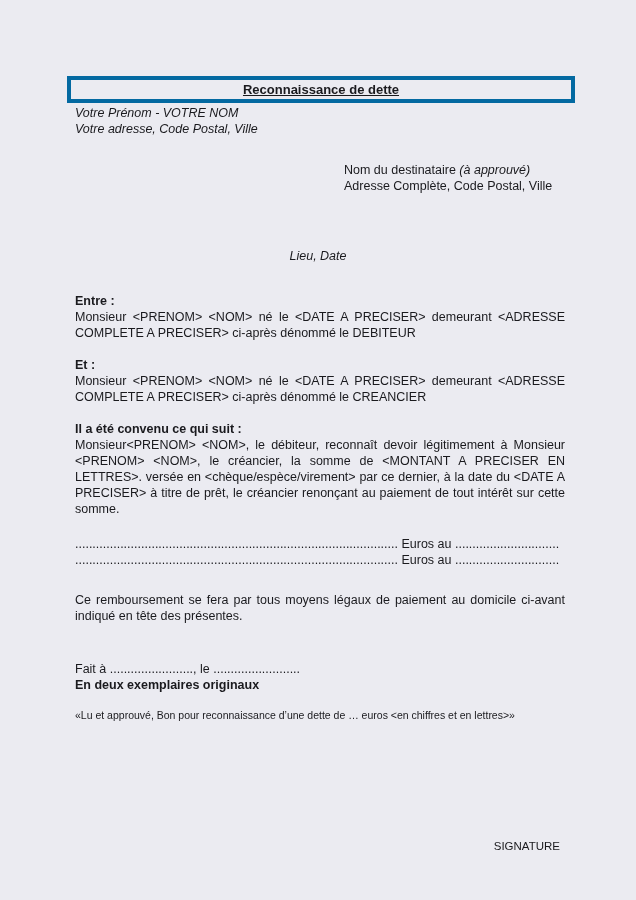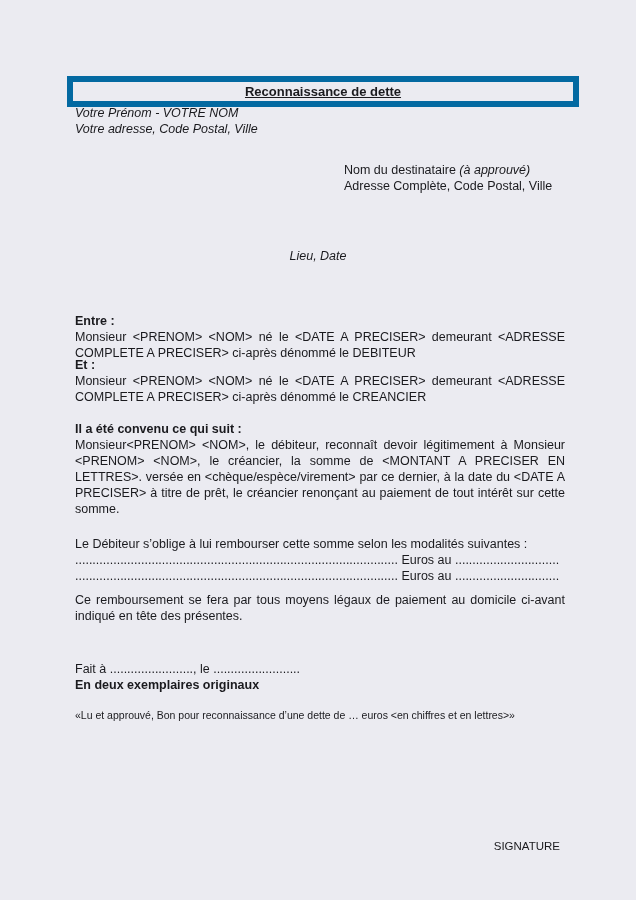"Reconnaissance de dette" .title-box { border: 6px solid #0369a1 -> 4px solid #0369a1 }
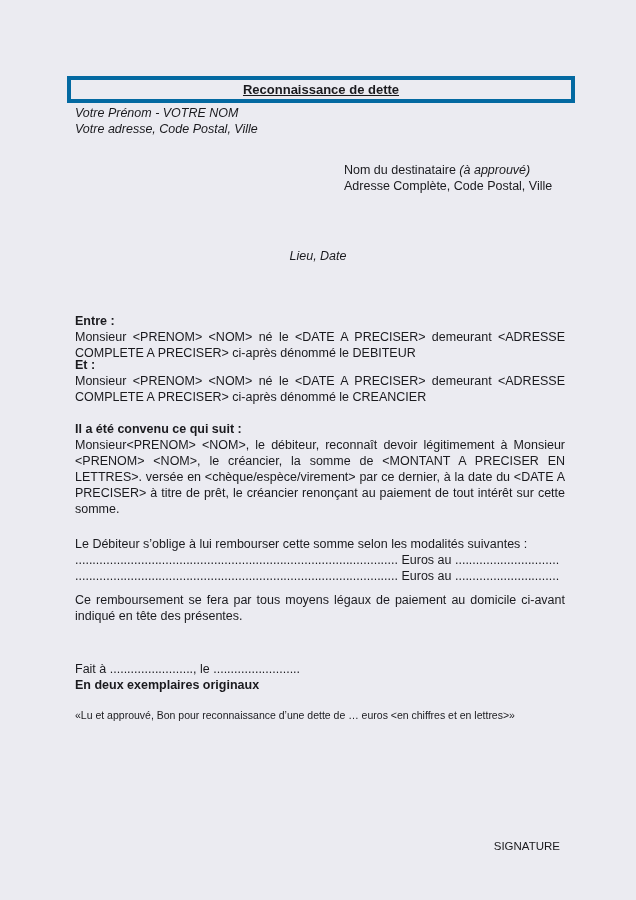"Entre :" .entre { margin-top: 20px -> none }
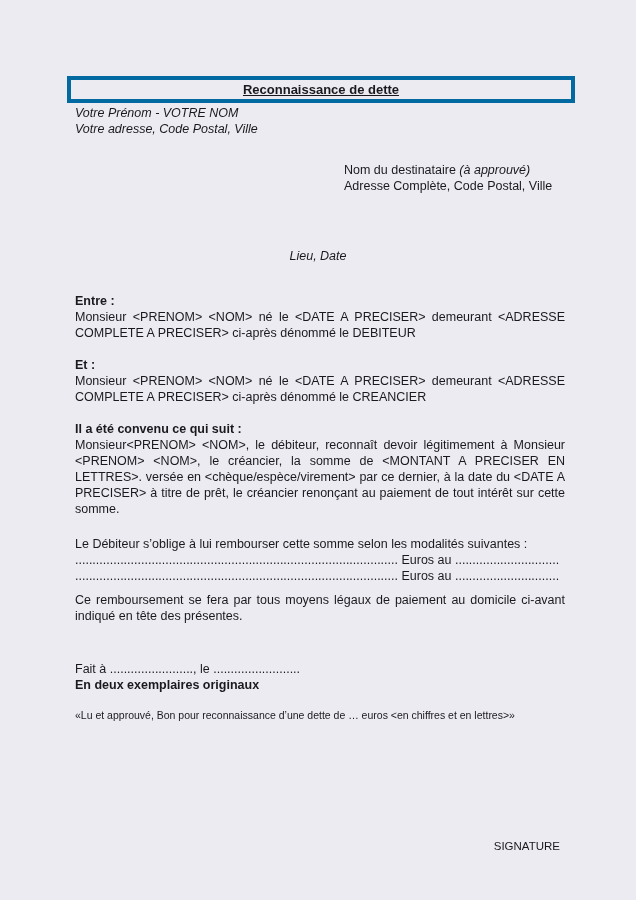"Le Débiteur s’oblige à lui" div { html: <div>Le Débiteur s’oblige à lui rembourser cette somme selon les modalités suivantes :</div> -> none }
